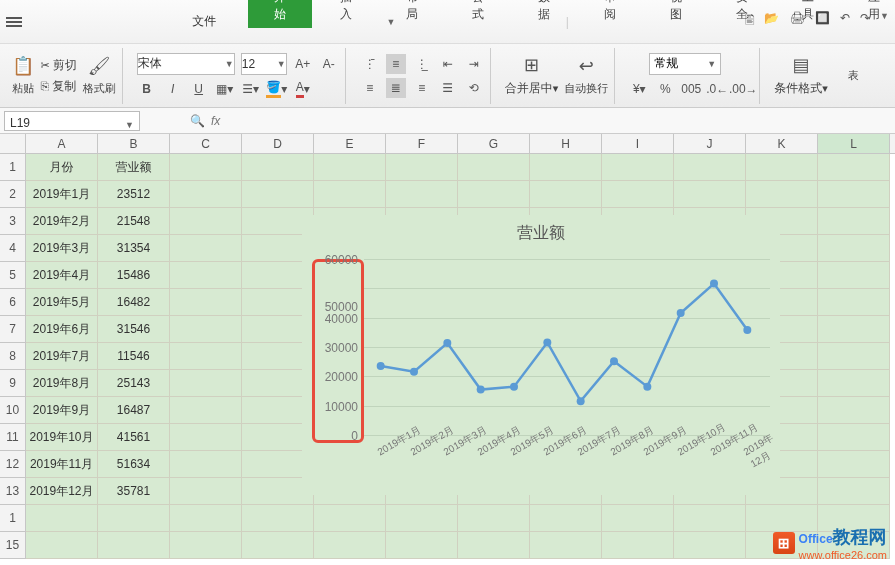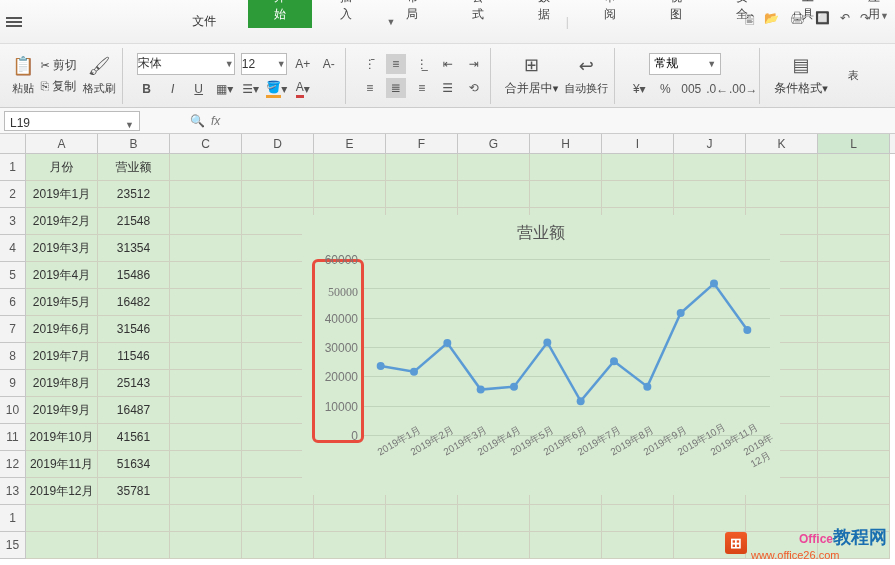"50000" div.y-tick { font-family: Liberation Serif, serif -> none; top: 70px -> 85px }
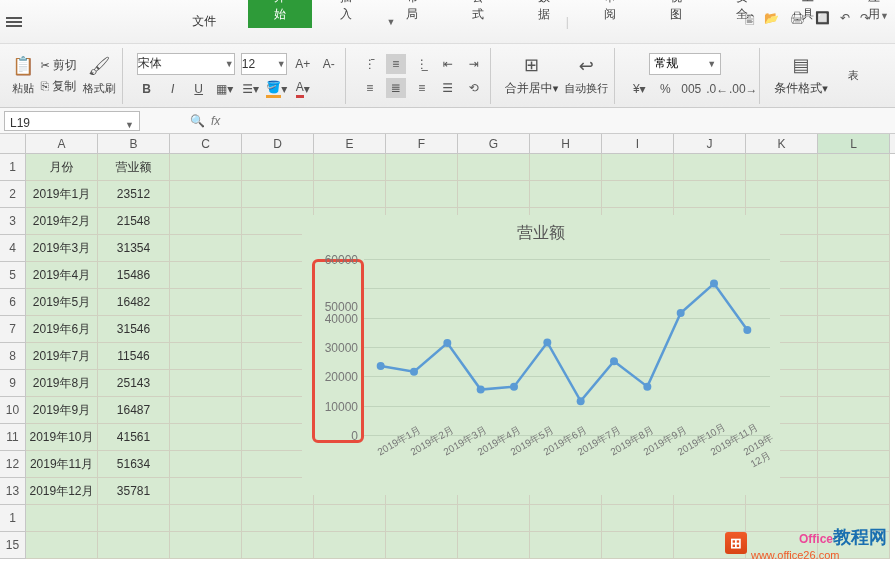"Office" .wm-txt1 b { color: #ec4899 -> #3b82f6; margin-left: 48px -> none }
